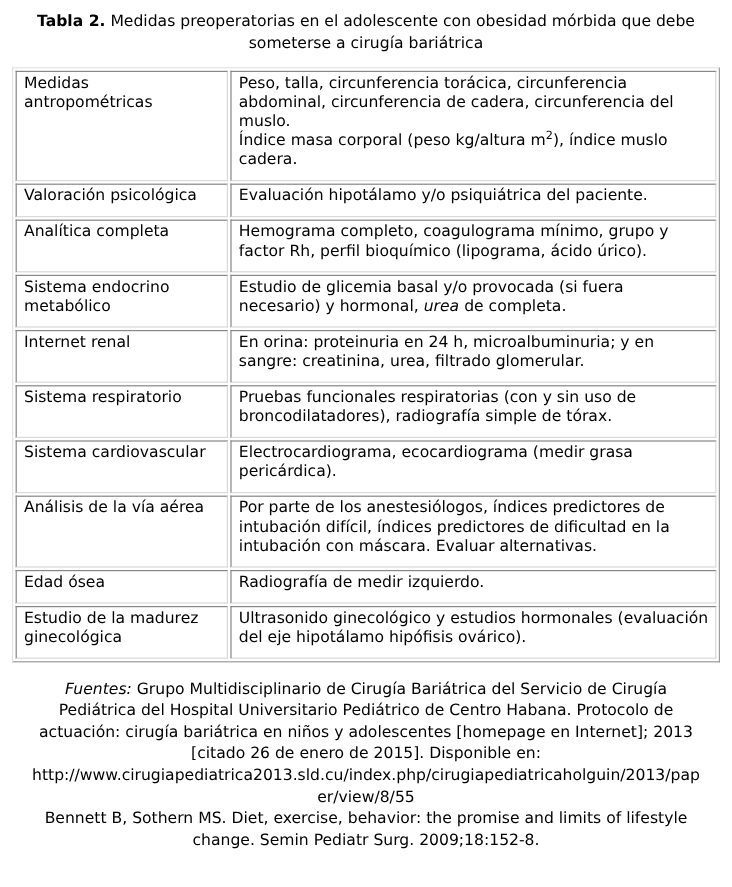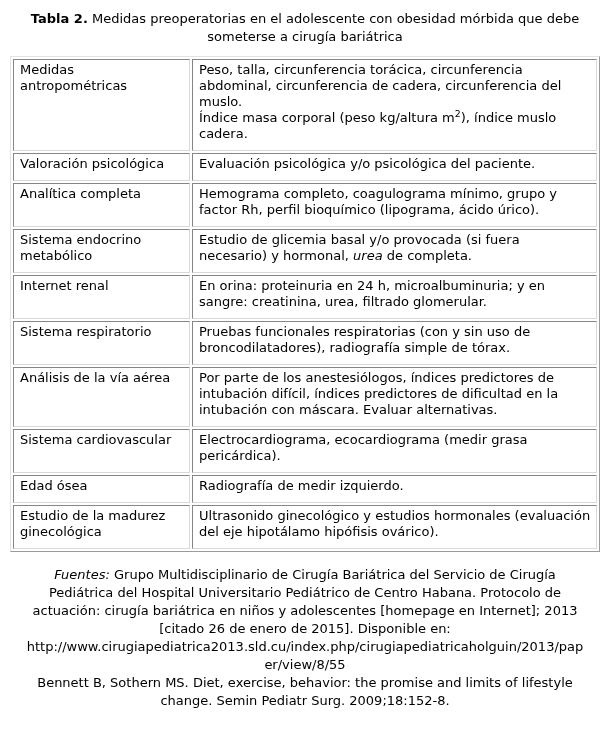"Evaluación psicológica y/o psicológica" td.col-desc { text: psicológica y/o psicológica -> hipotálamo y/o psiquiátrica }
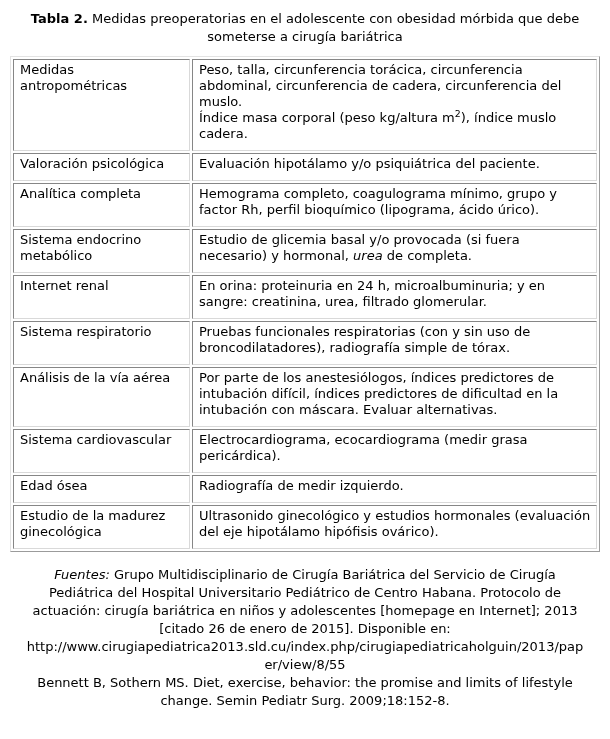"Análisis de la vía aérea" tr { order: before "Sistema cardiovascular" -> after "Sistema cardiovascular" }
